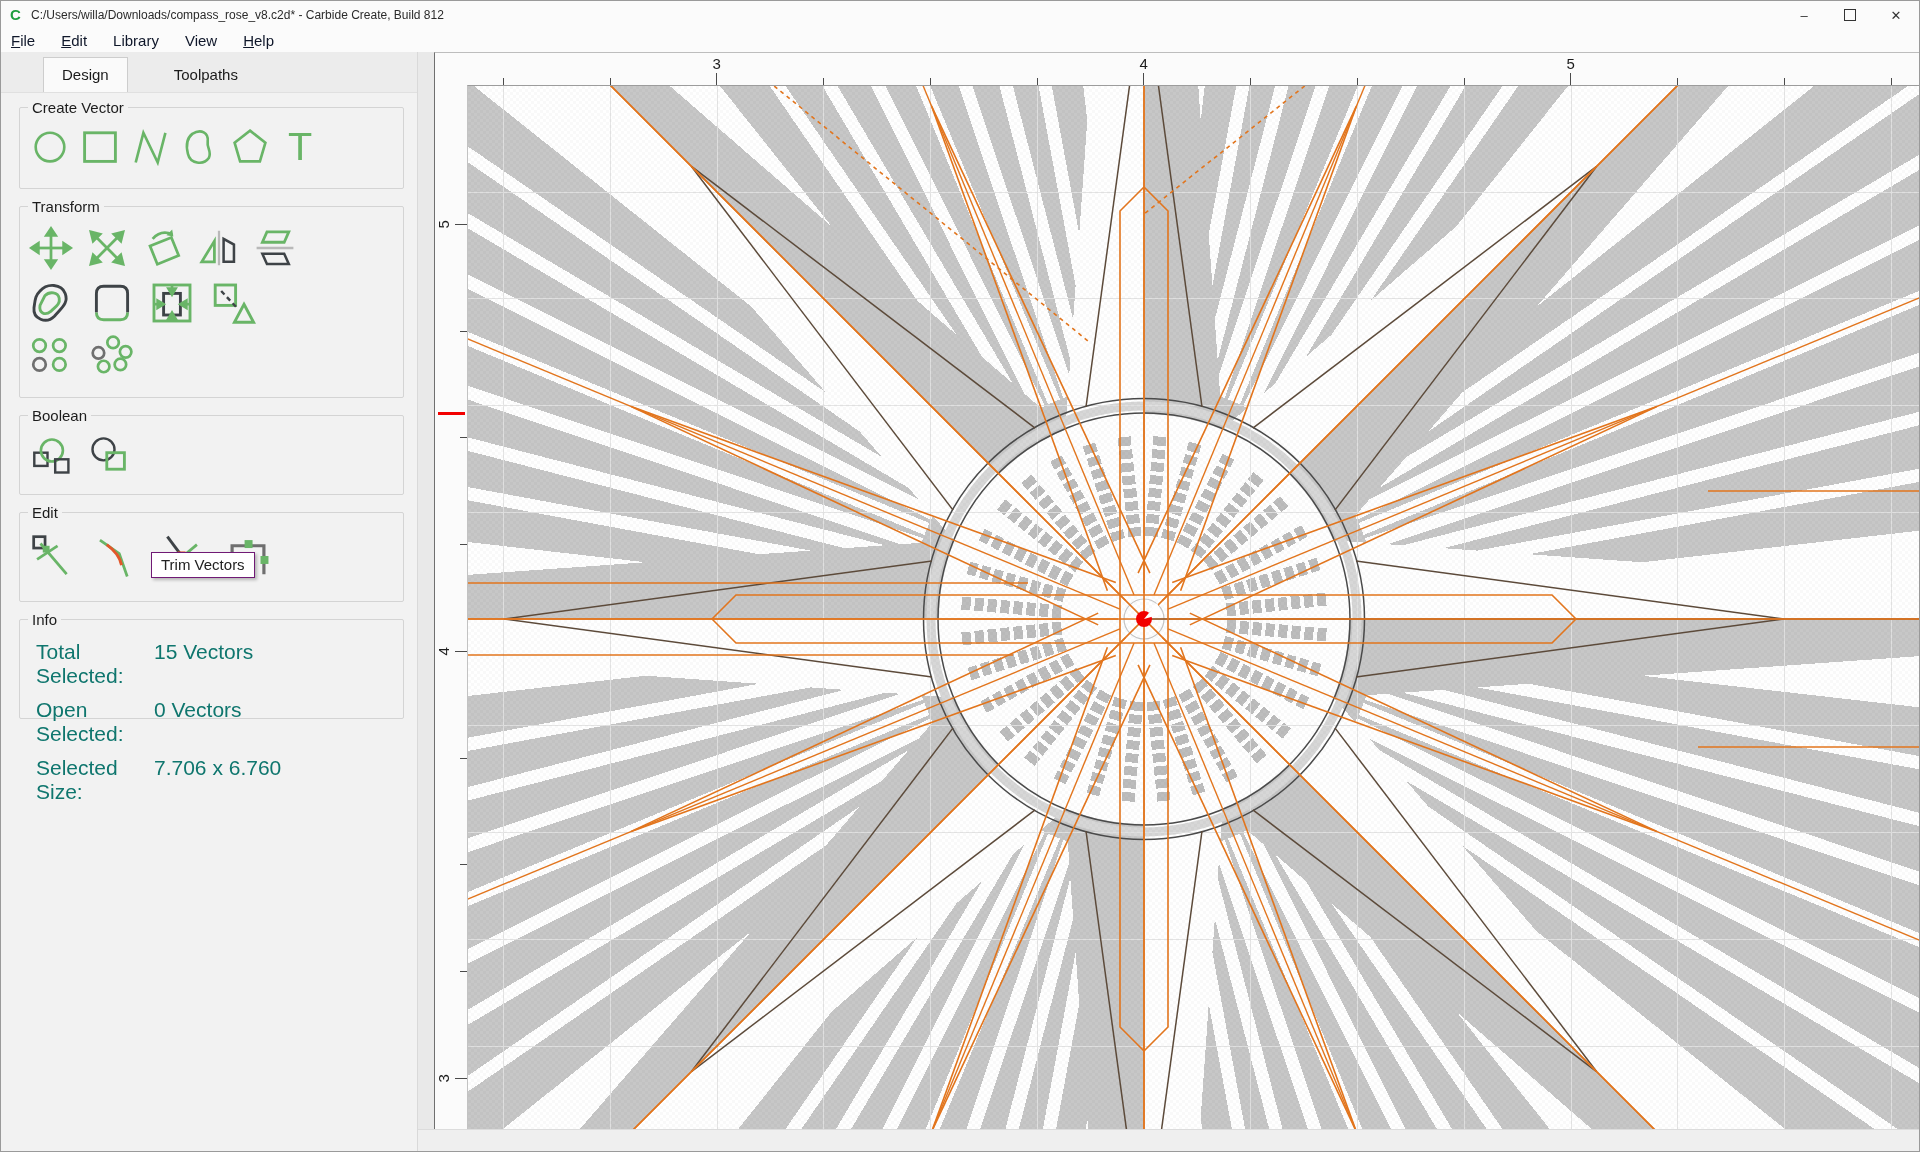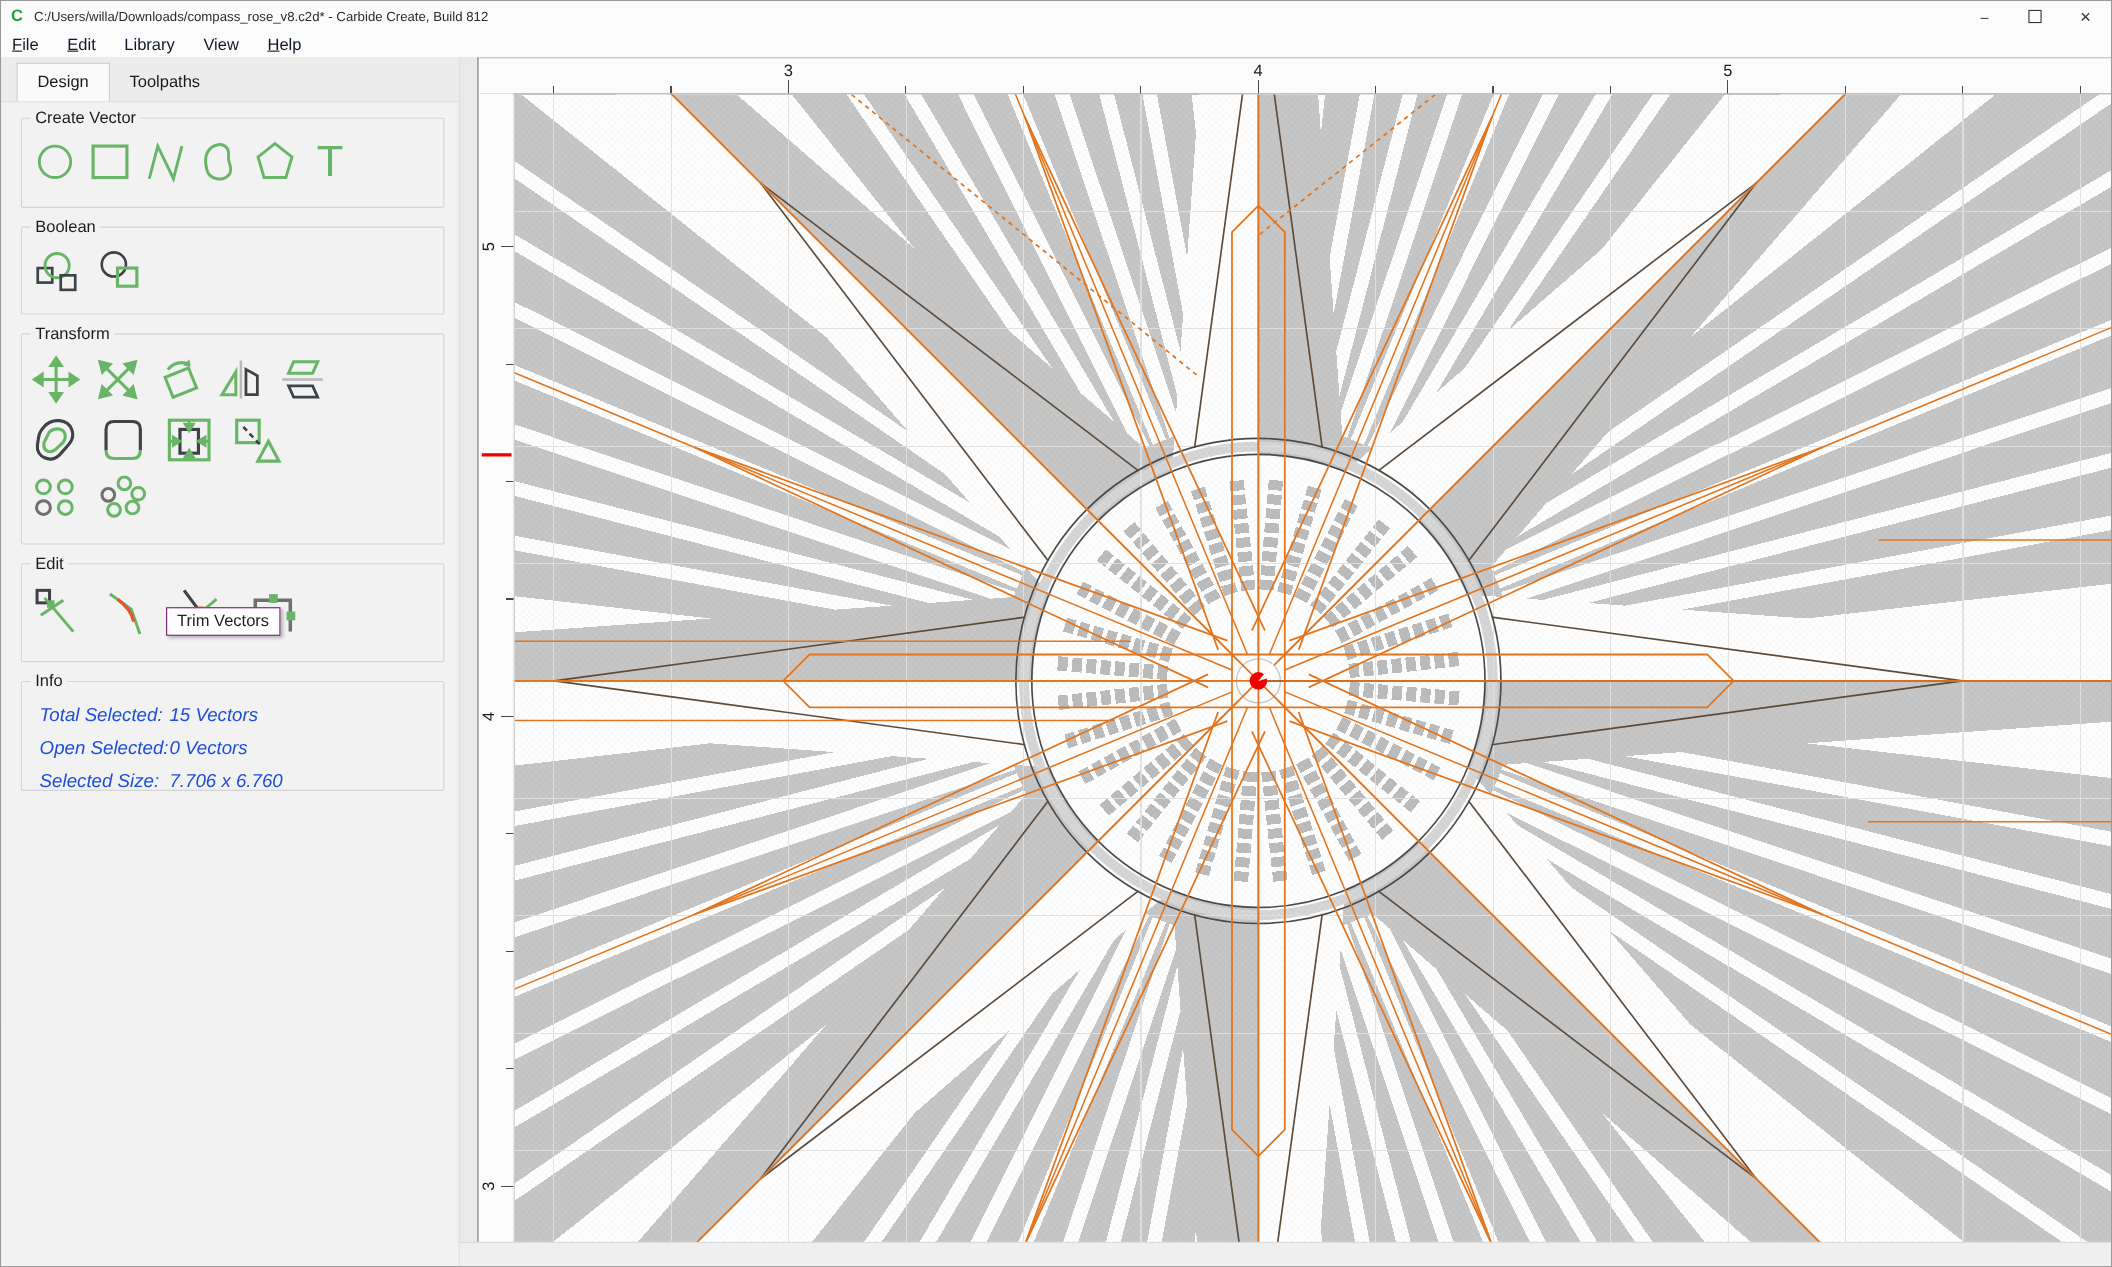"Design" .tab { margin-left: none -> 28px }
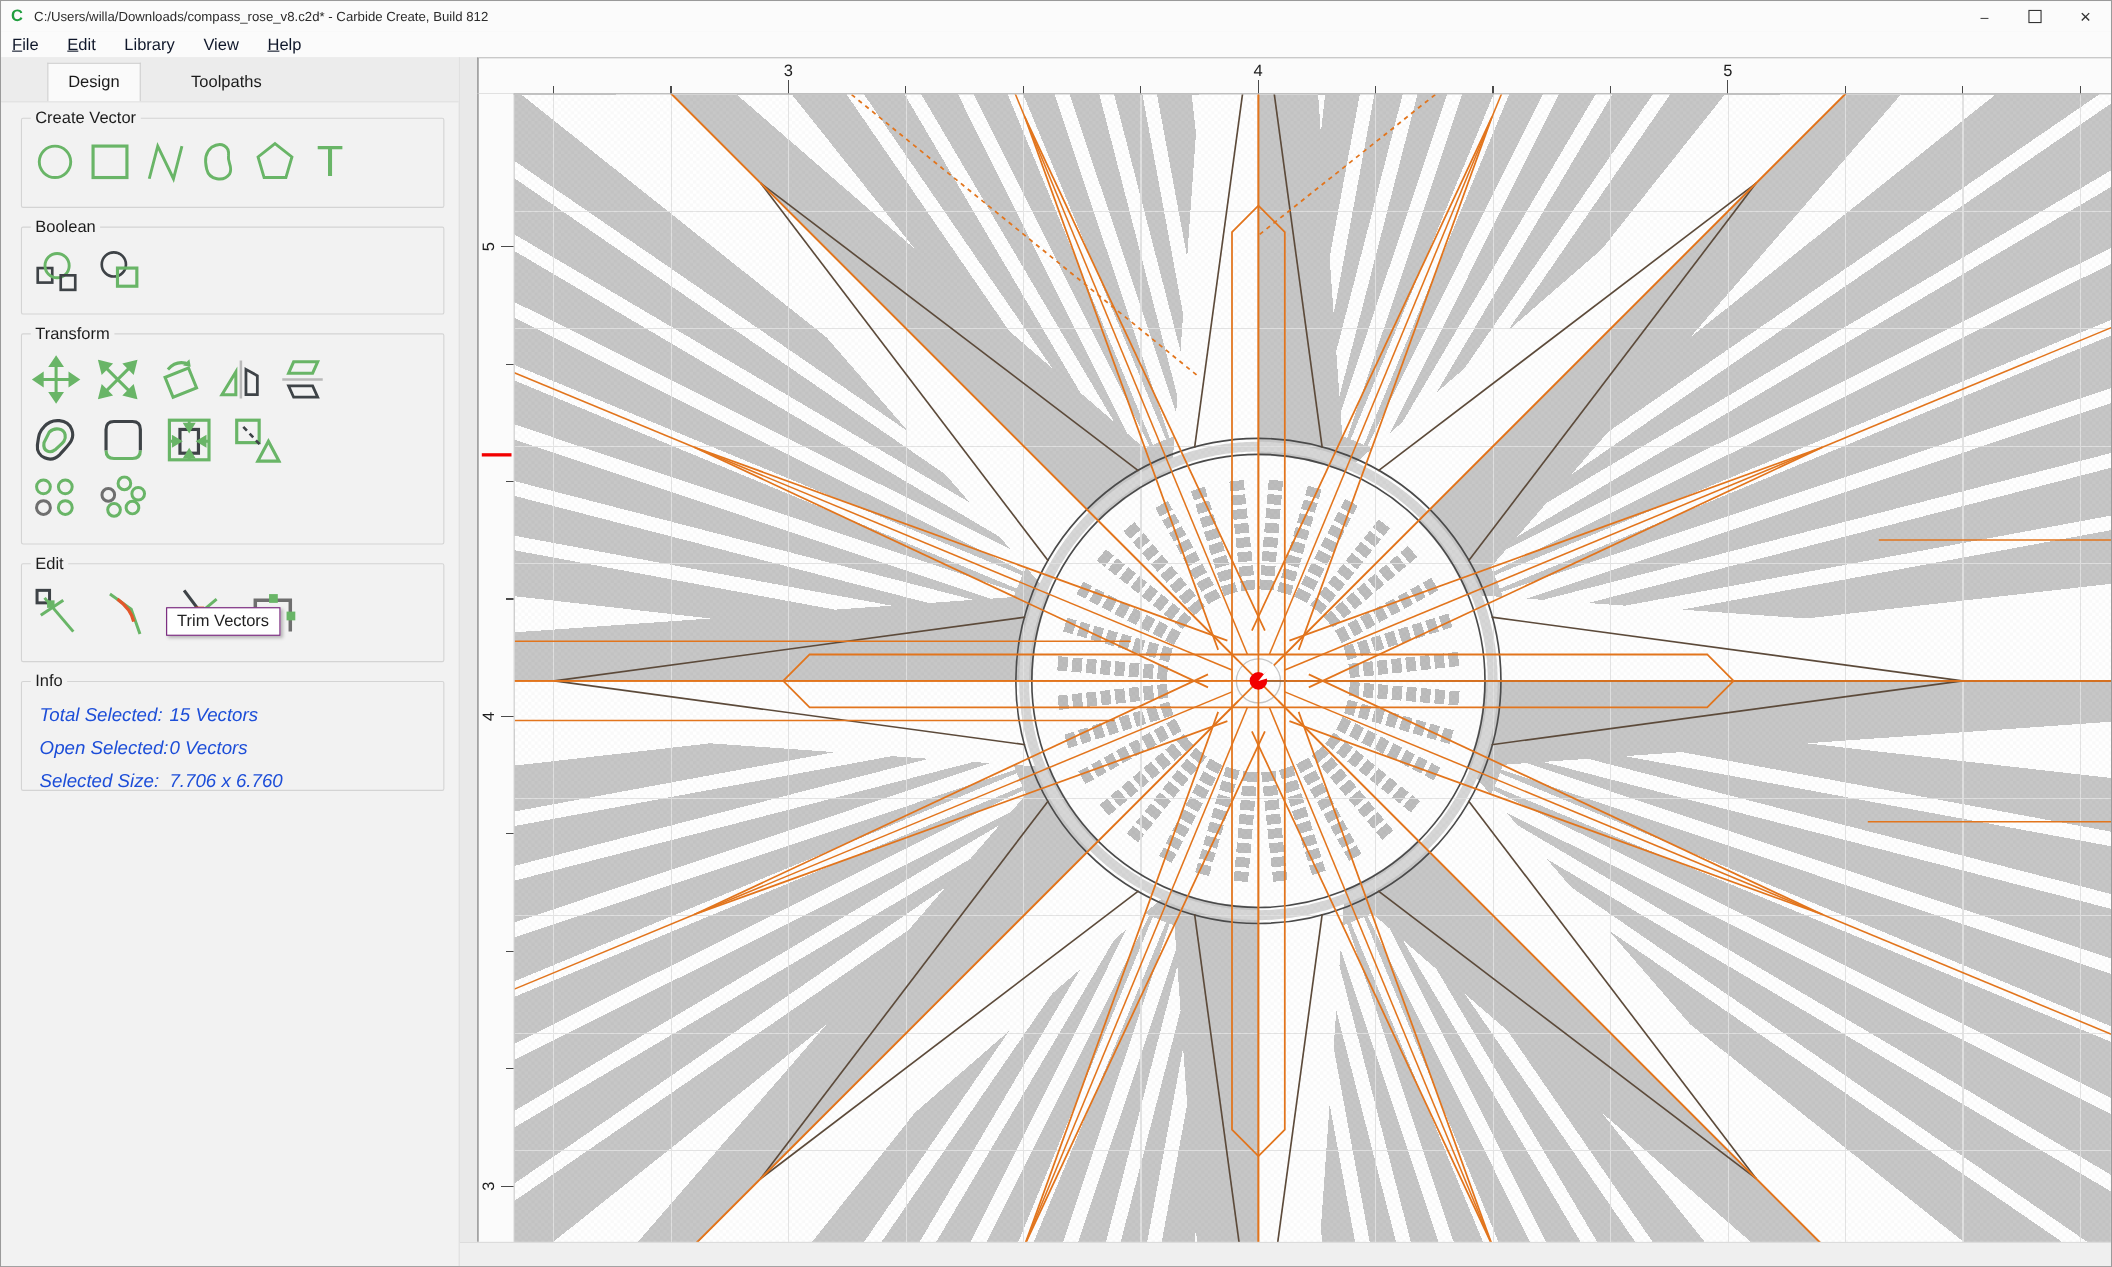"Boolean" div.groupbox { order: before "Transform" -> after "Transform" }
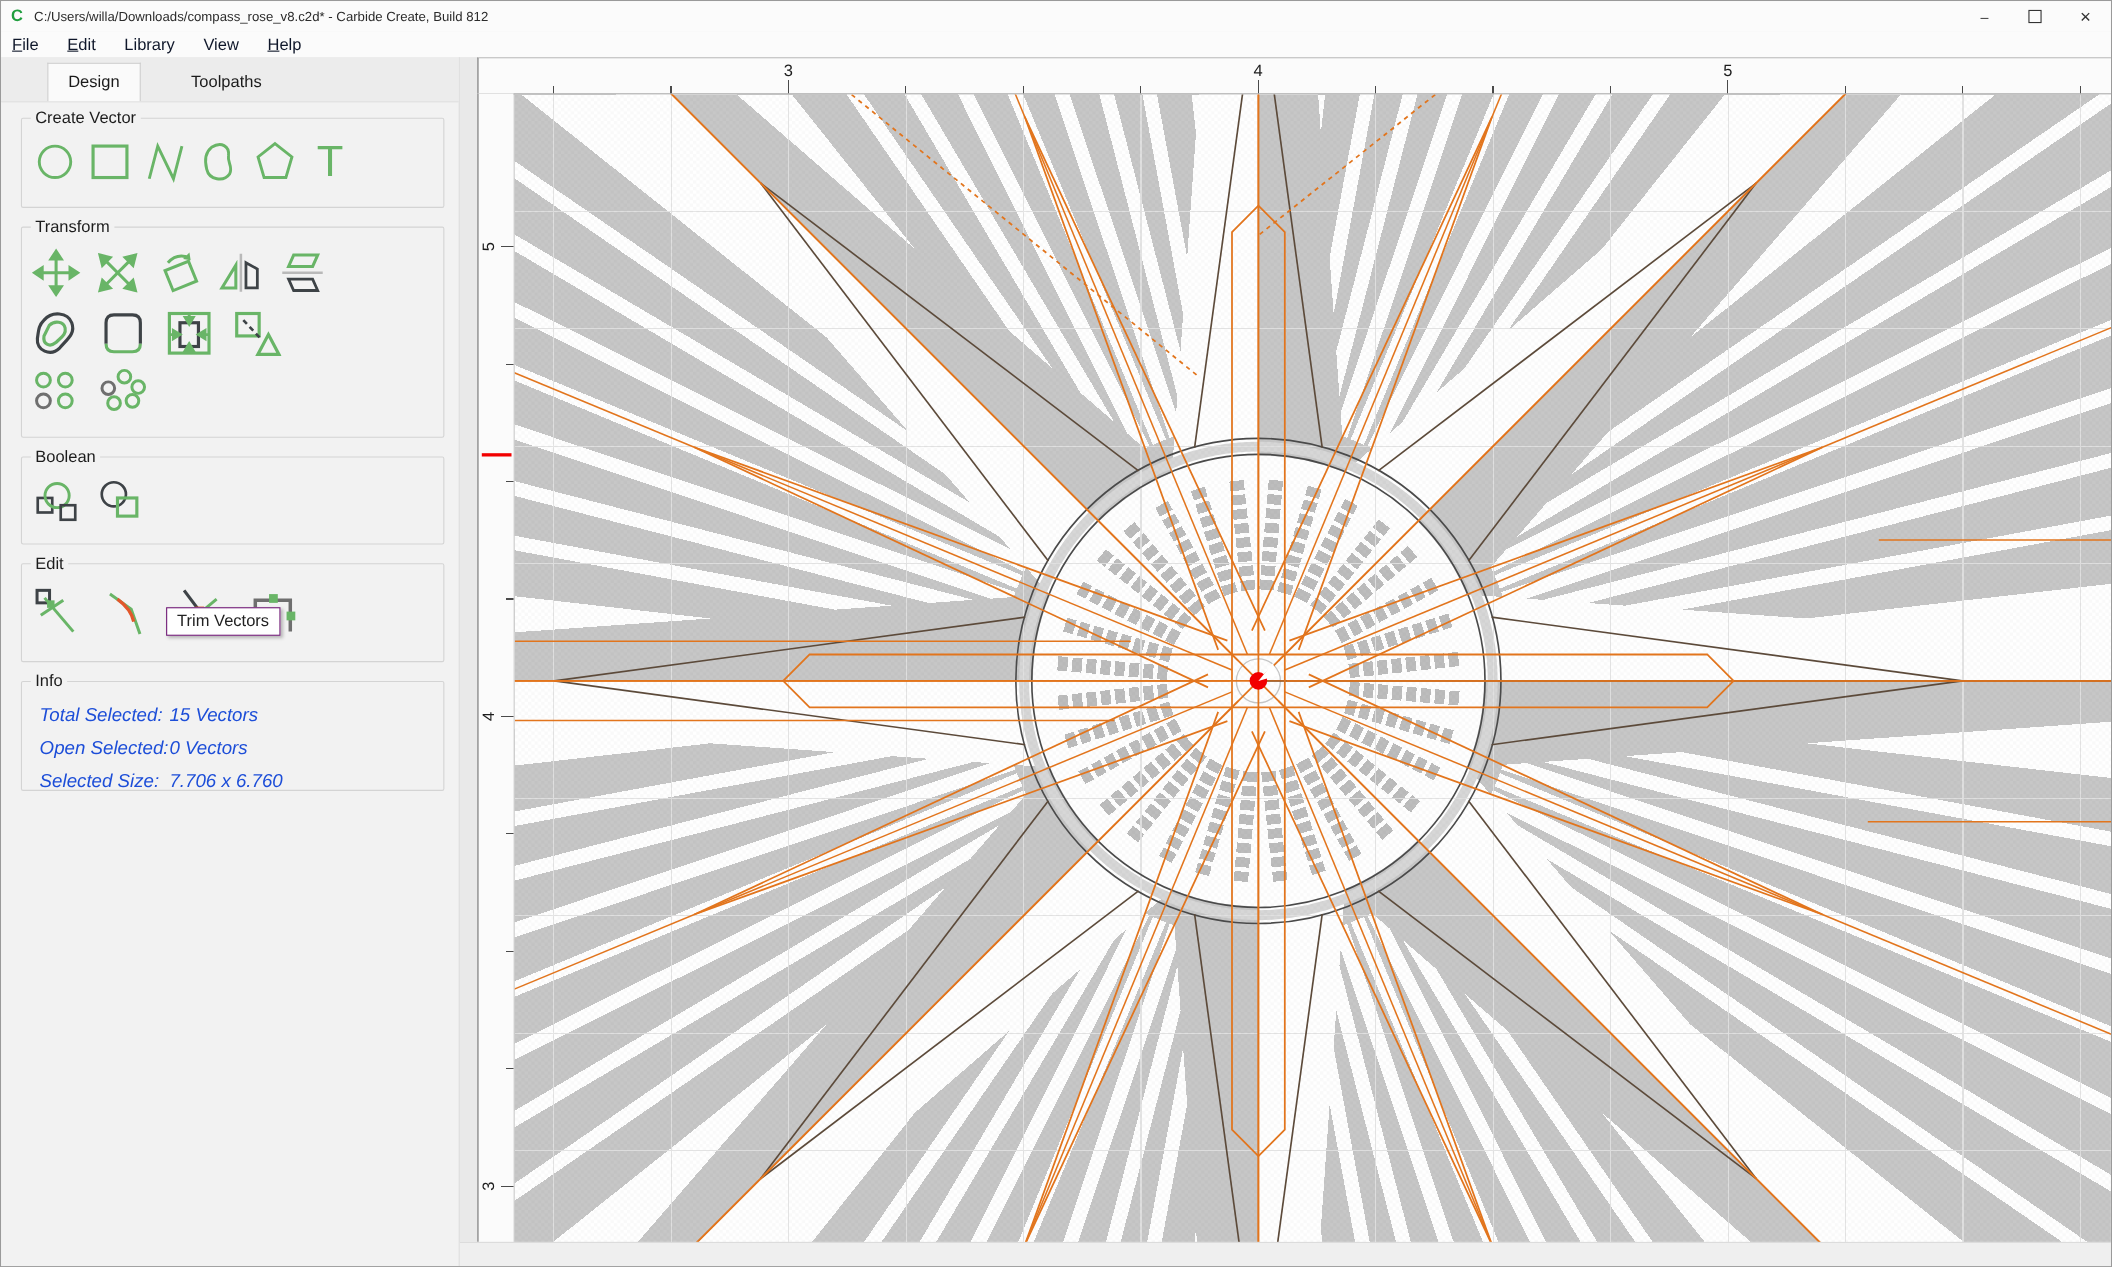"Total Selected:" .inforow { color: #1d4ed8 -> #0f766e; font-size: 17px -> 21px; font-style: italic -> none }
